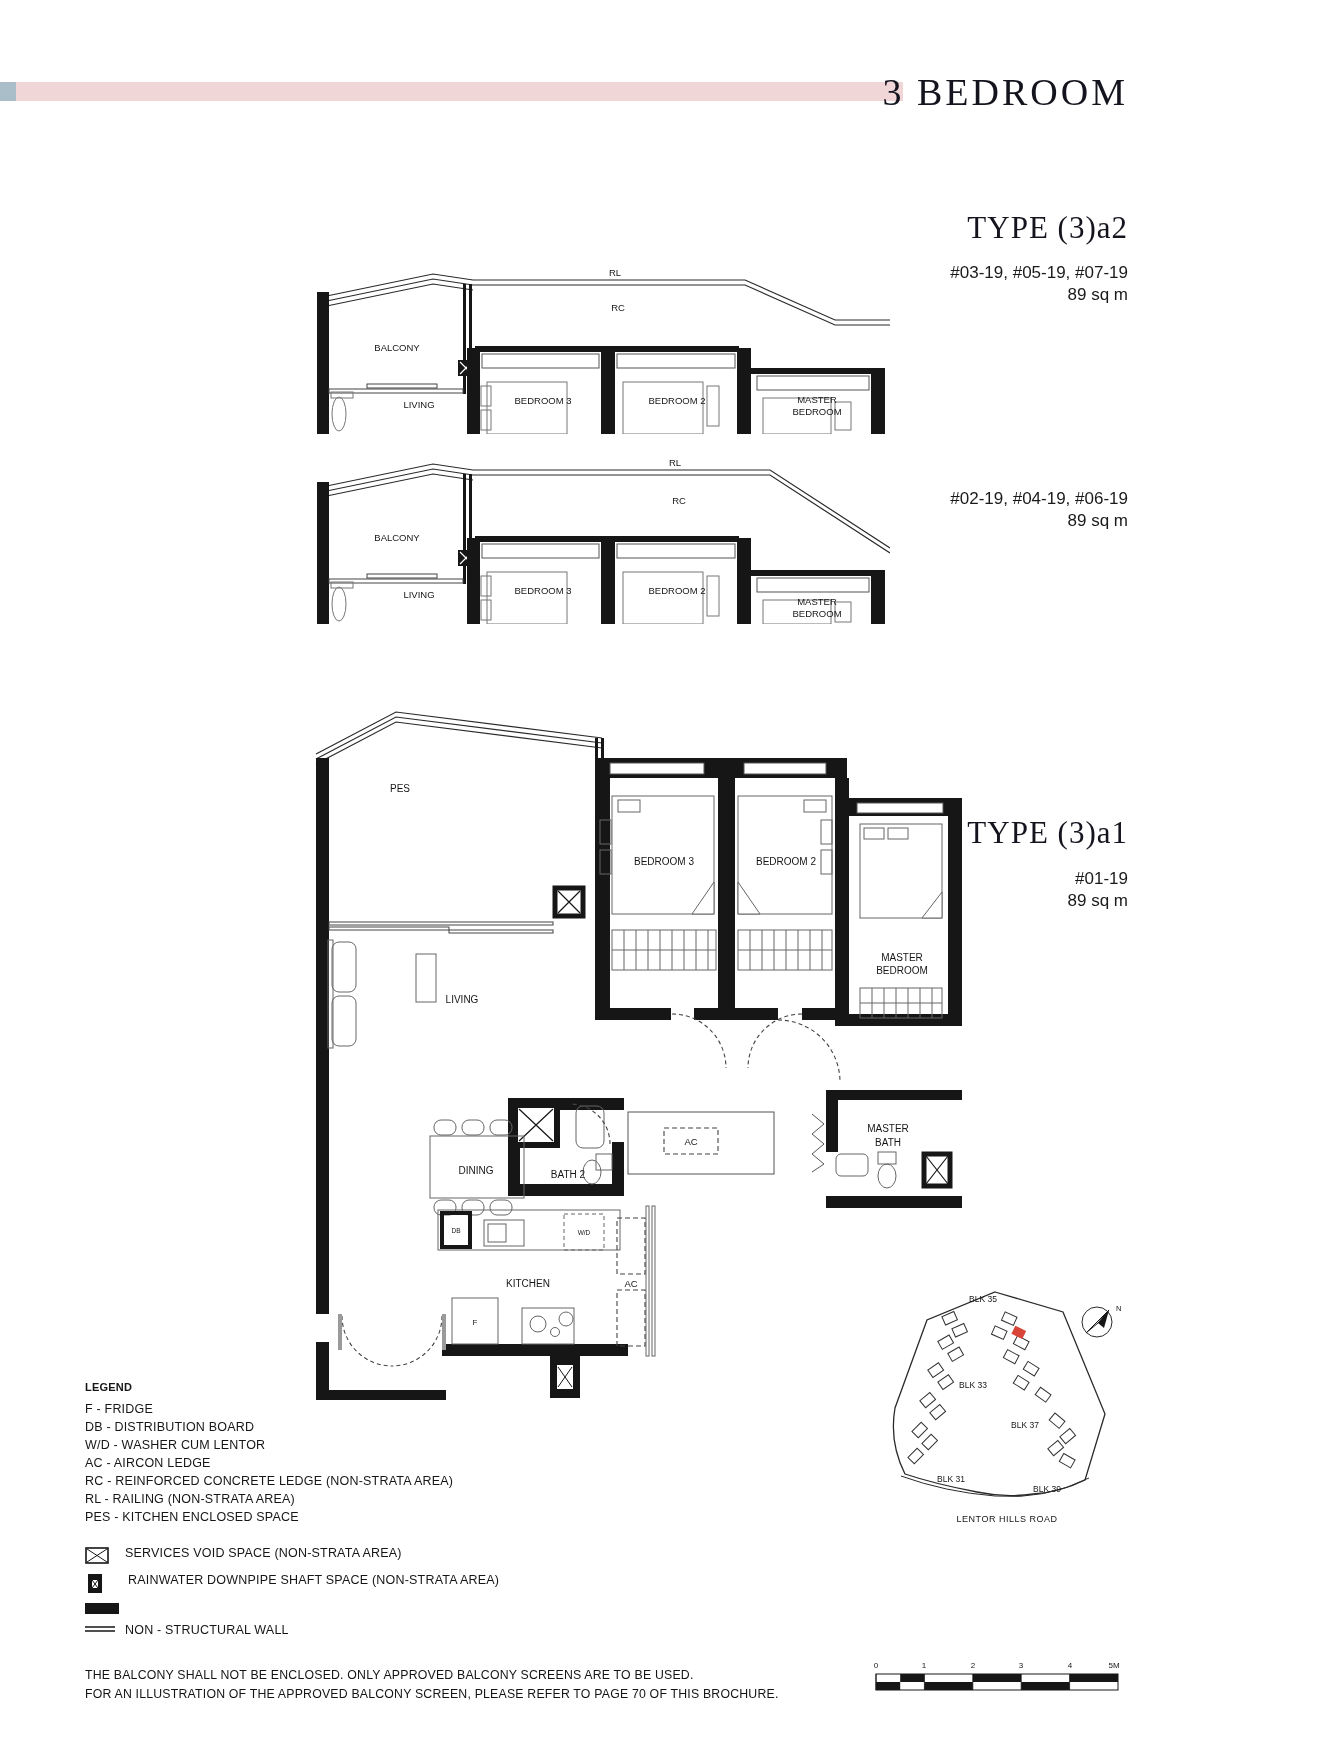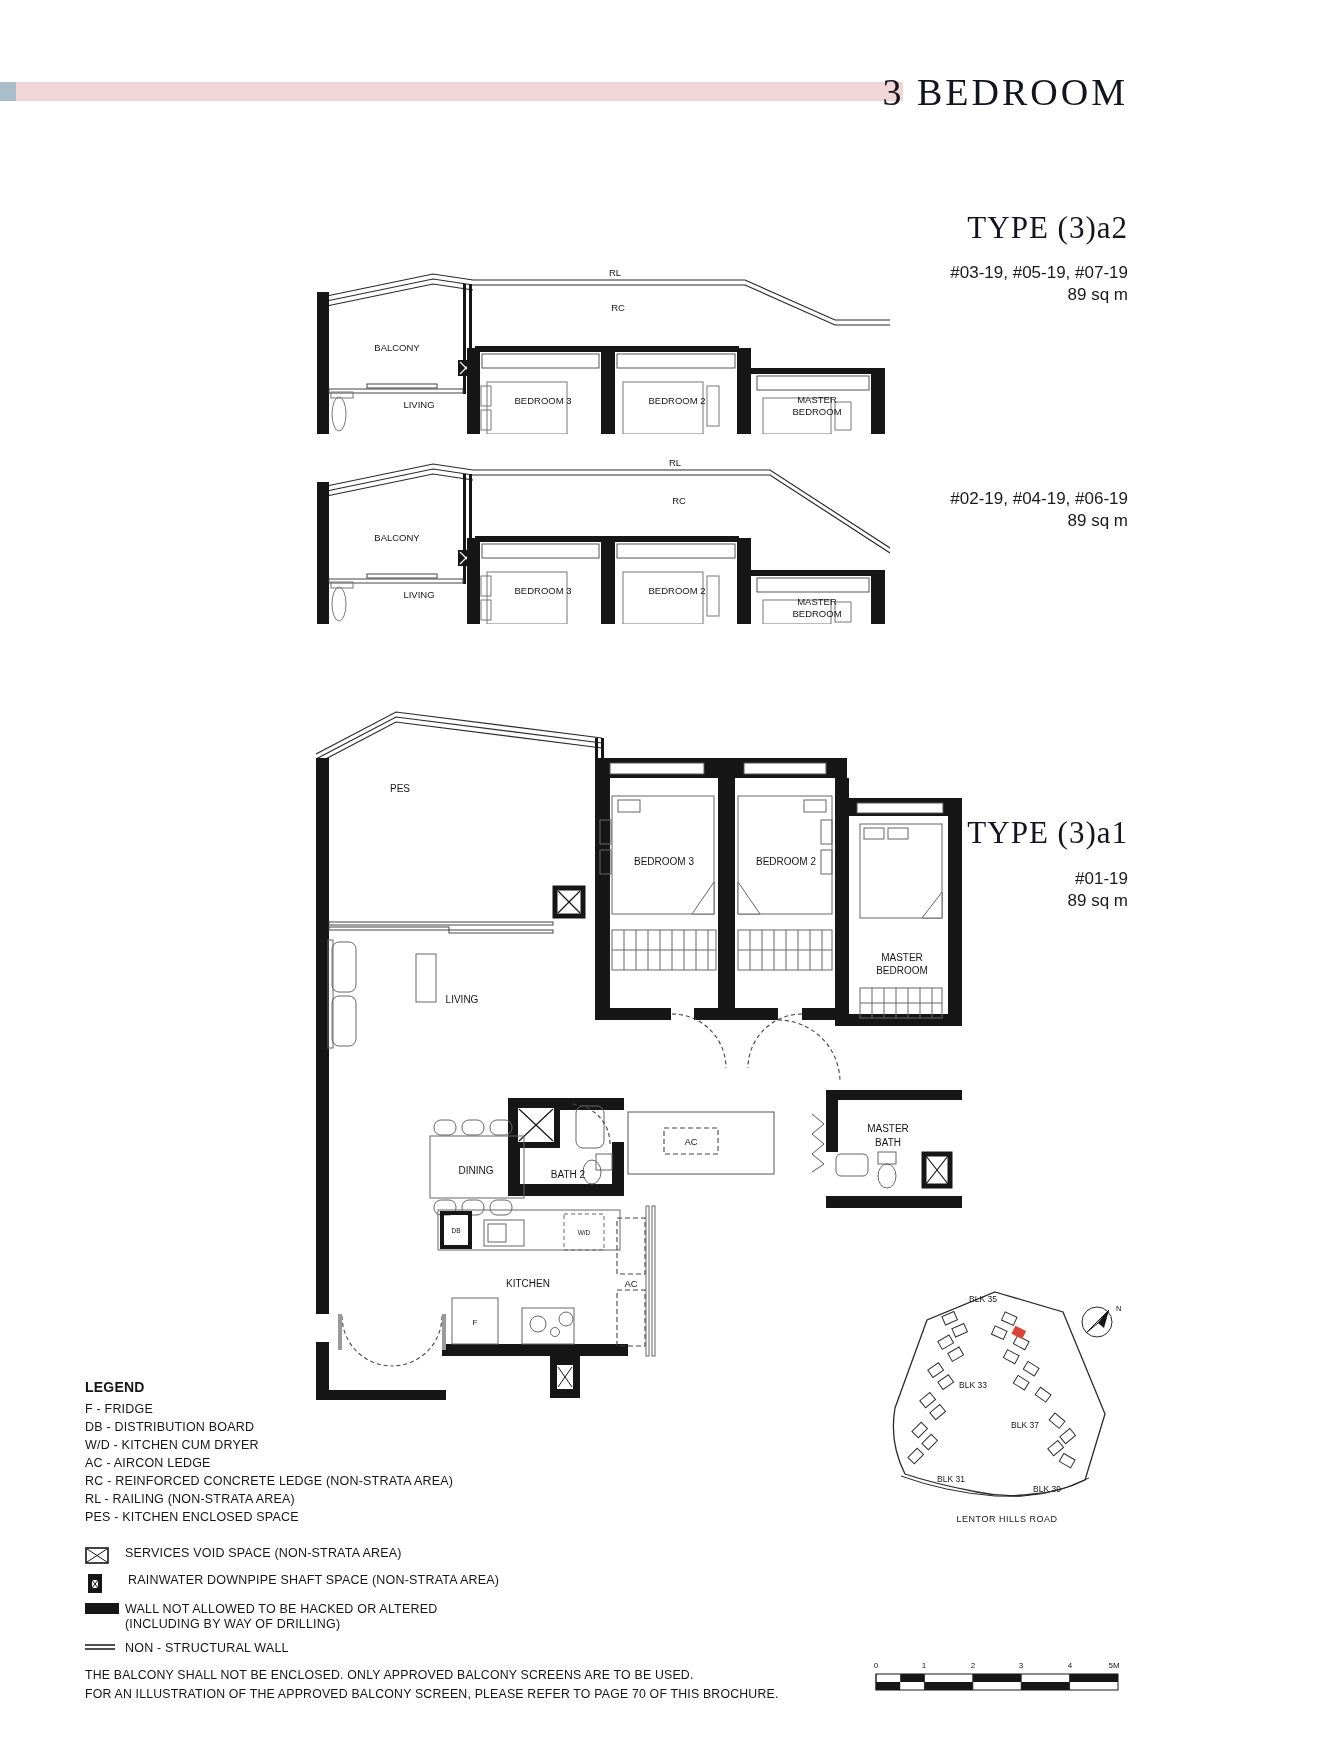"LEGEND" .legend .t { font-size: 14px -> 11px }
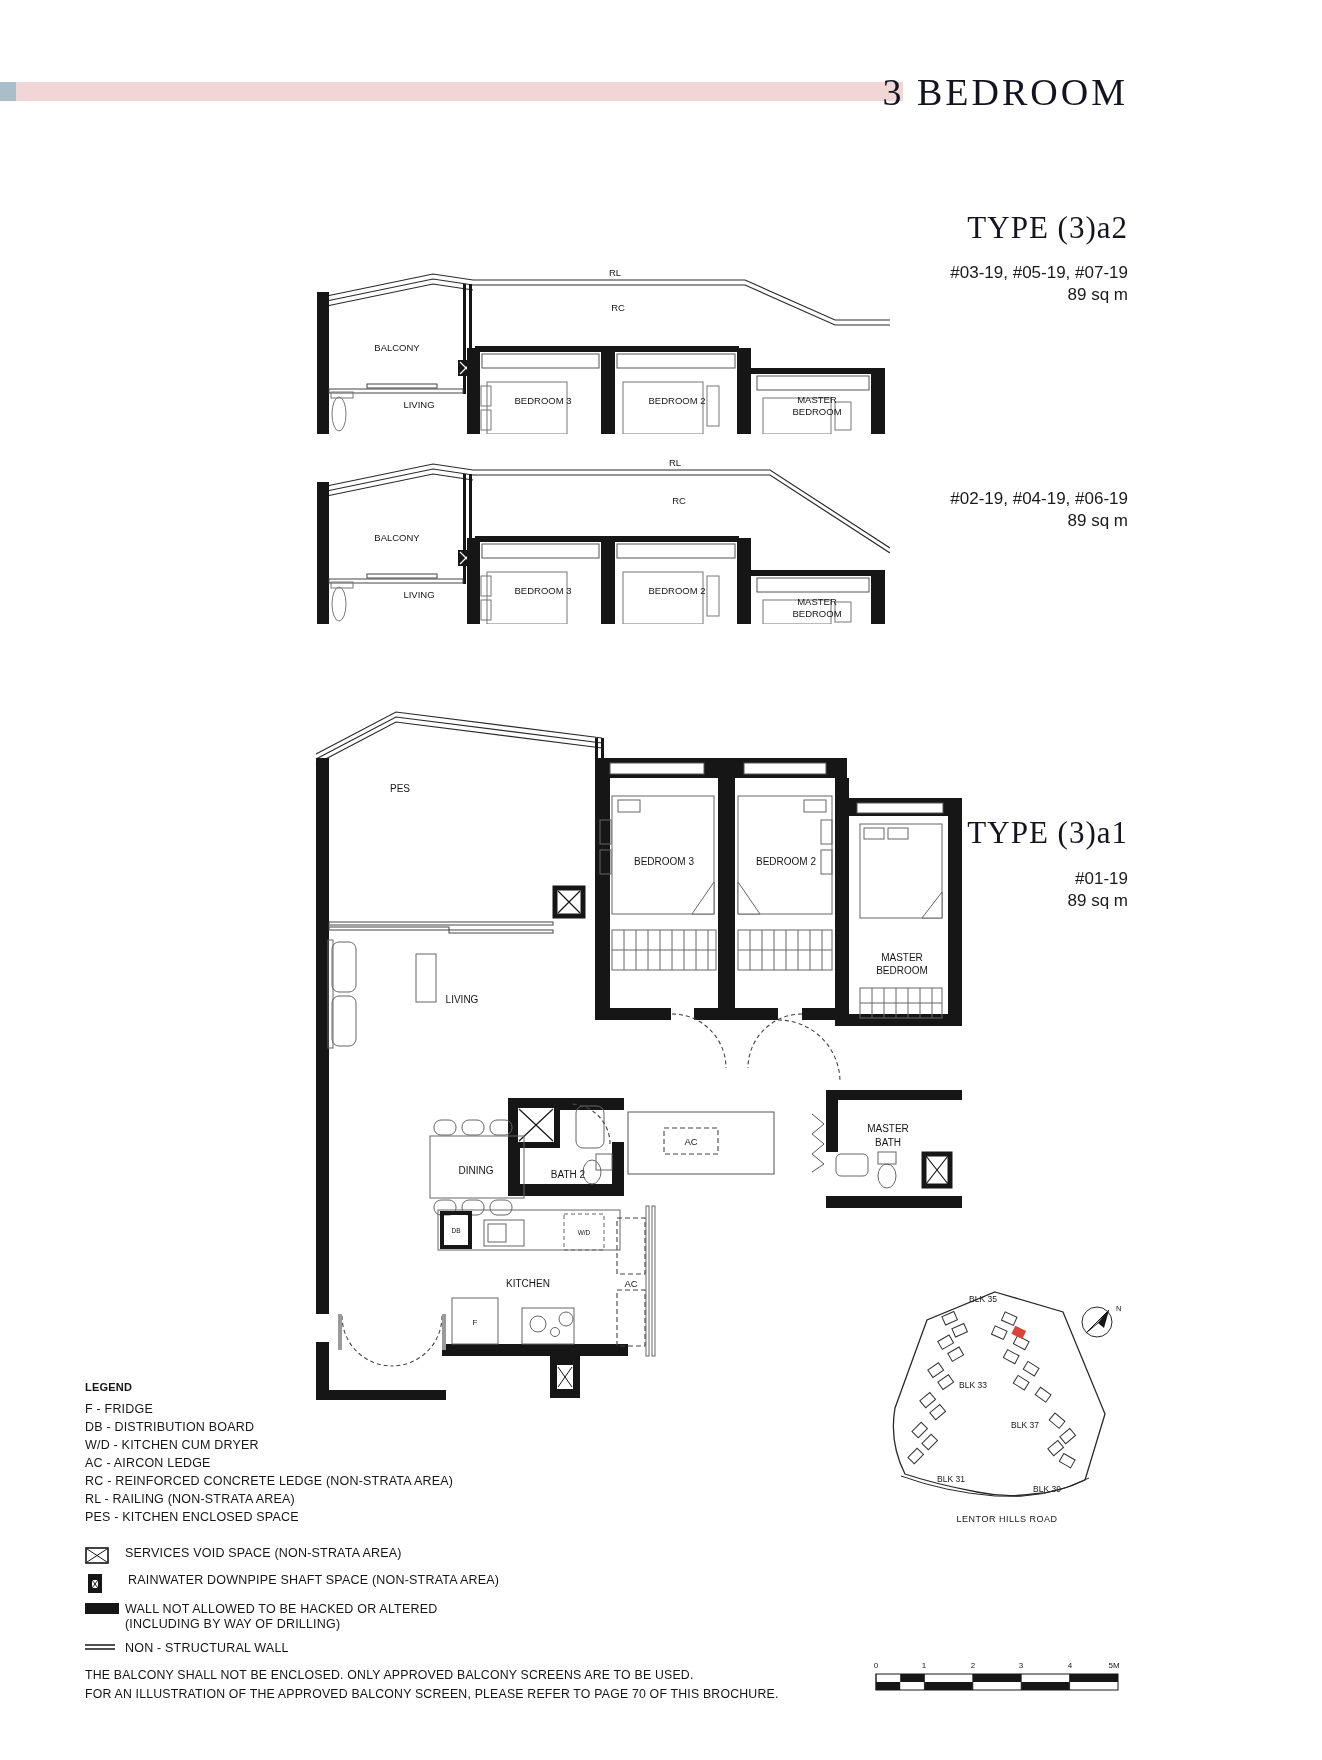"W/D - KITCHEN CUM DRYER" div { text: KITCHEN CUM DRYER -> WASHER CUM LENTOR }
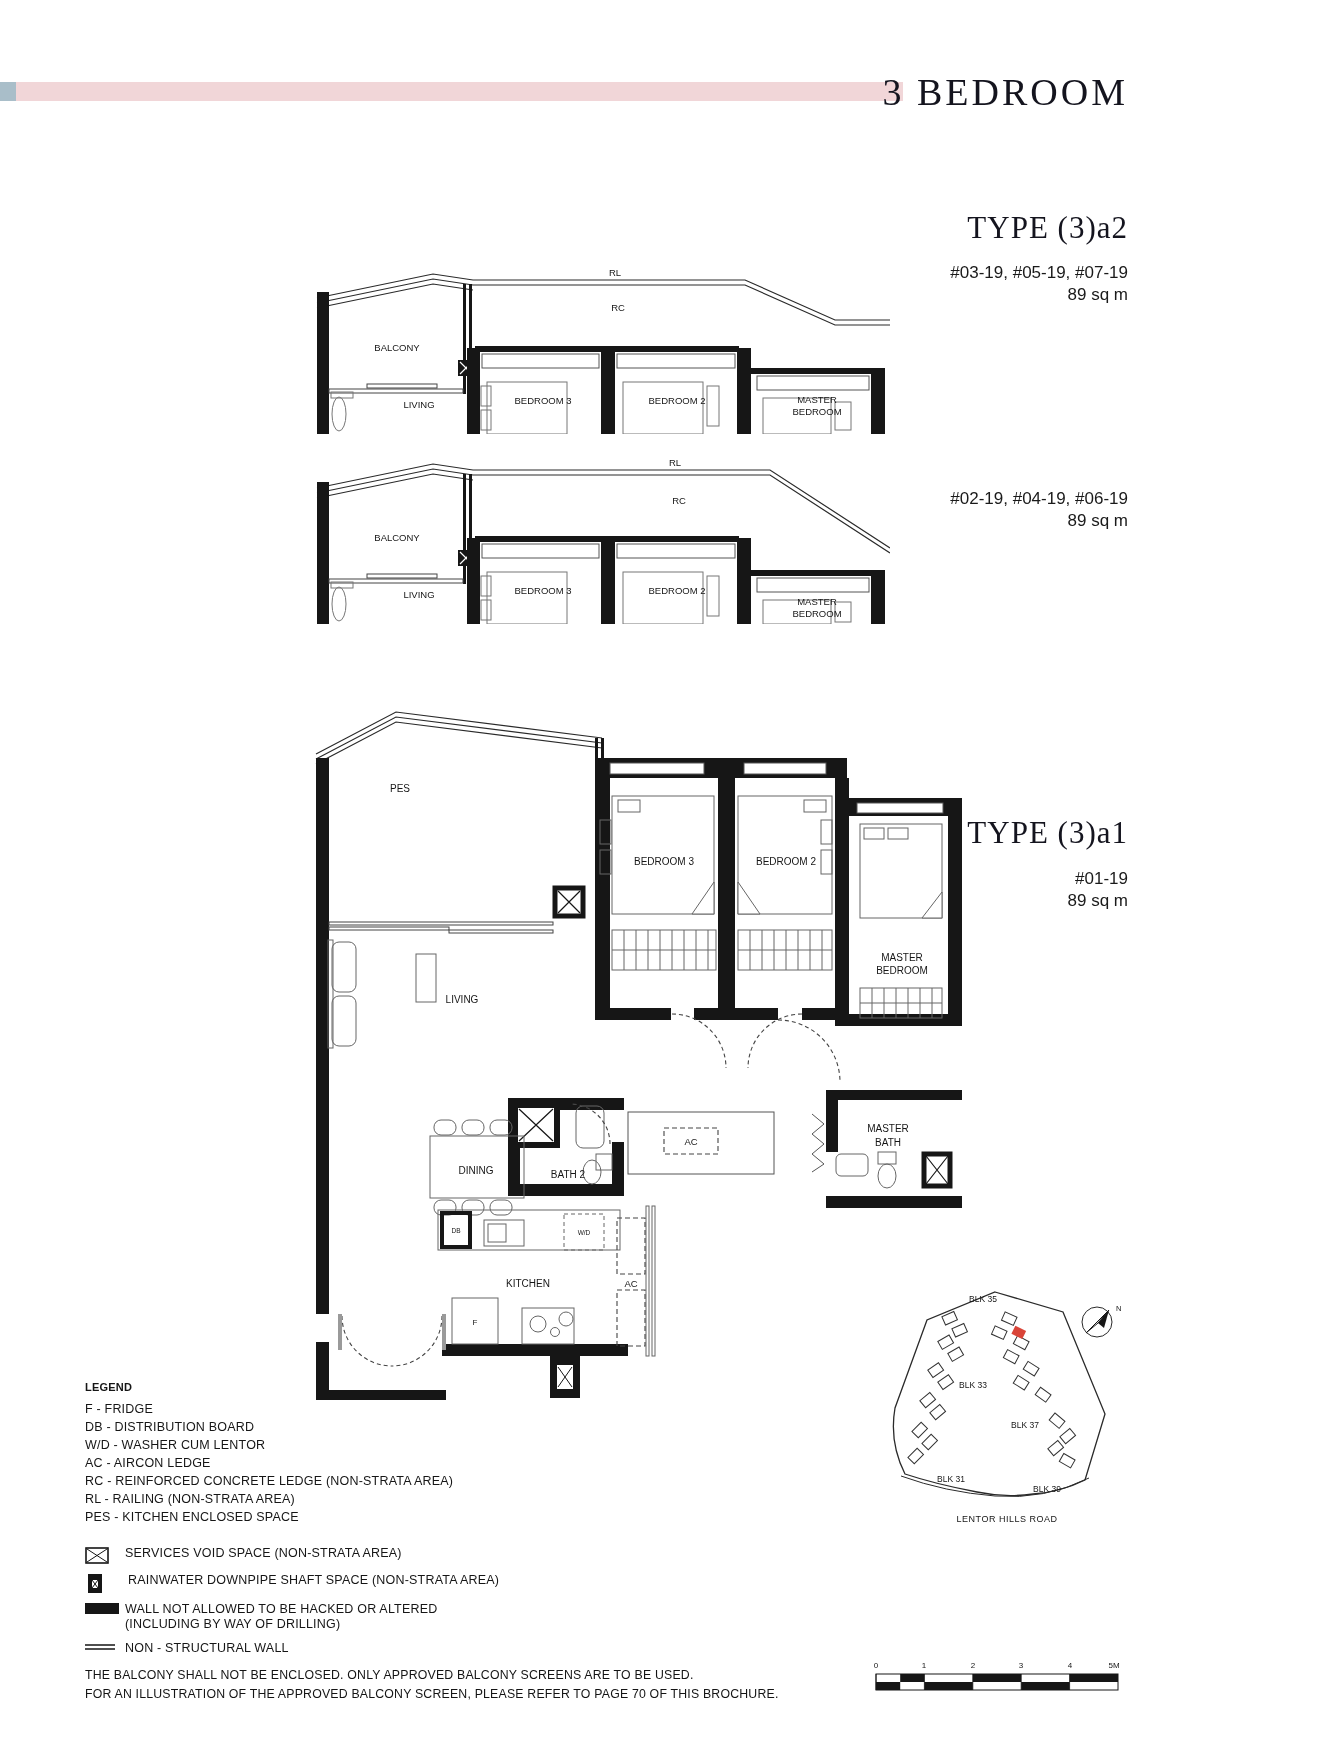"WALL NOT ALLOWED TO BE" span.tx { html: <span> <span>WALL NOT ALLOWED TO BE HACKED OR ALTERED</span><br> <span>(INCLUDING BY WAY OF DRILLING)</span> </span> -> none }
